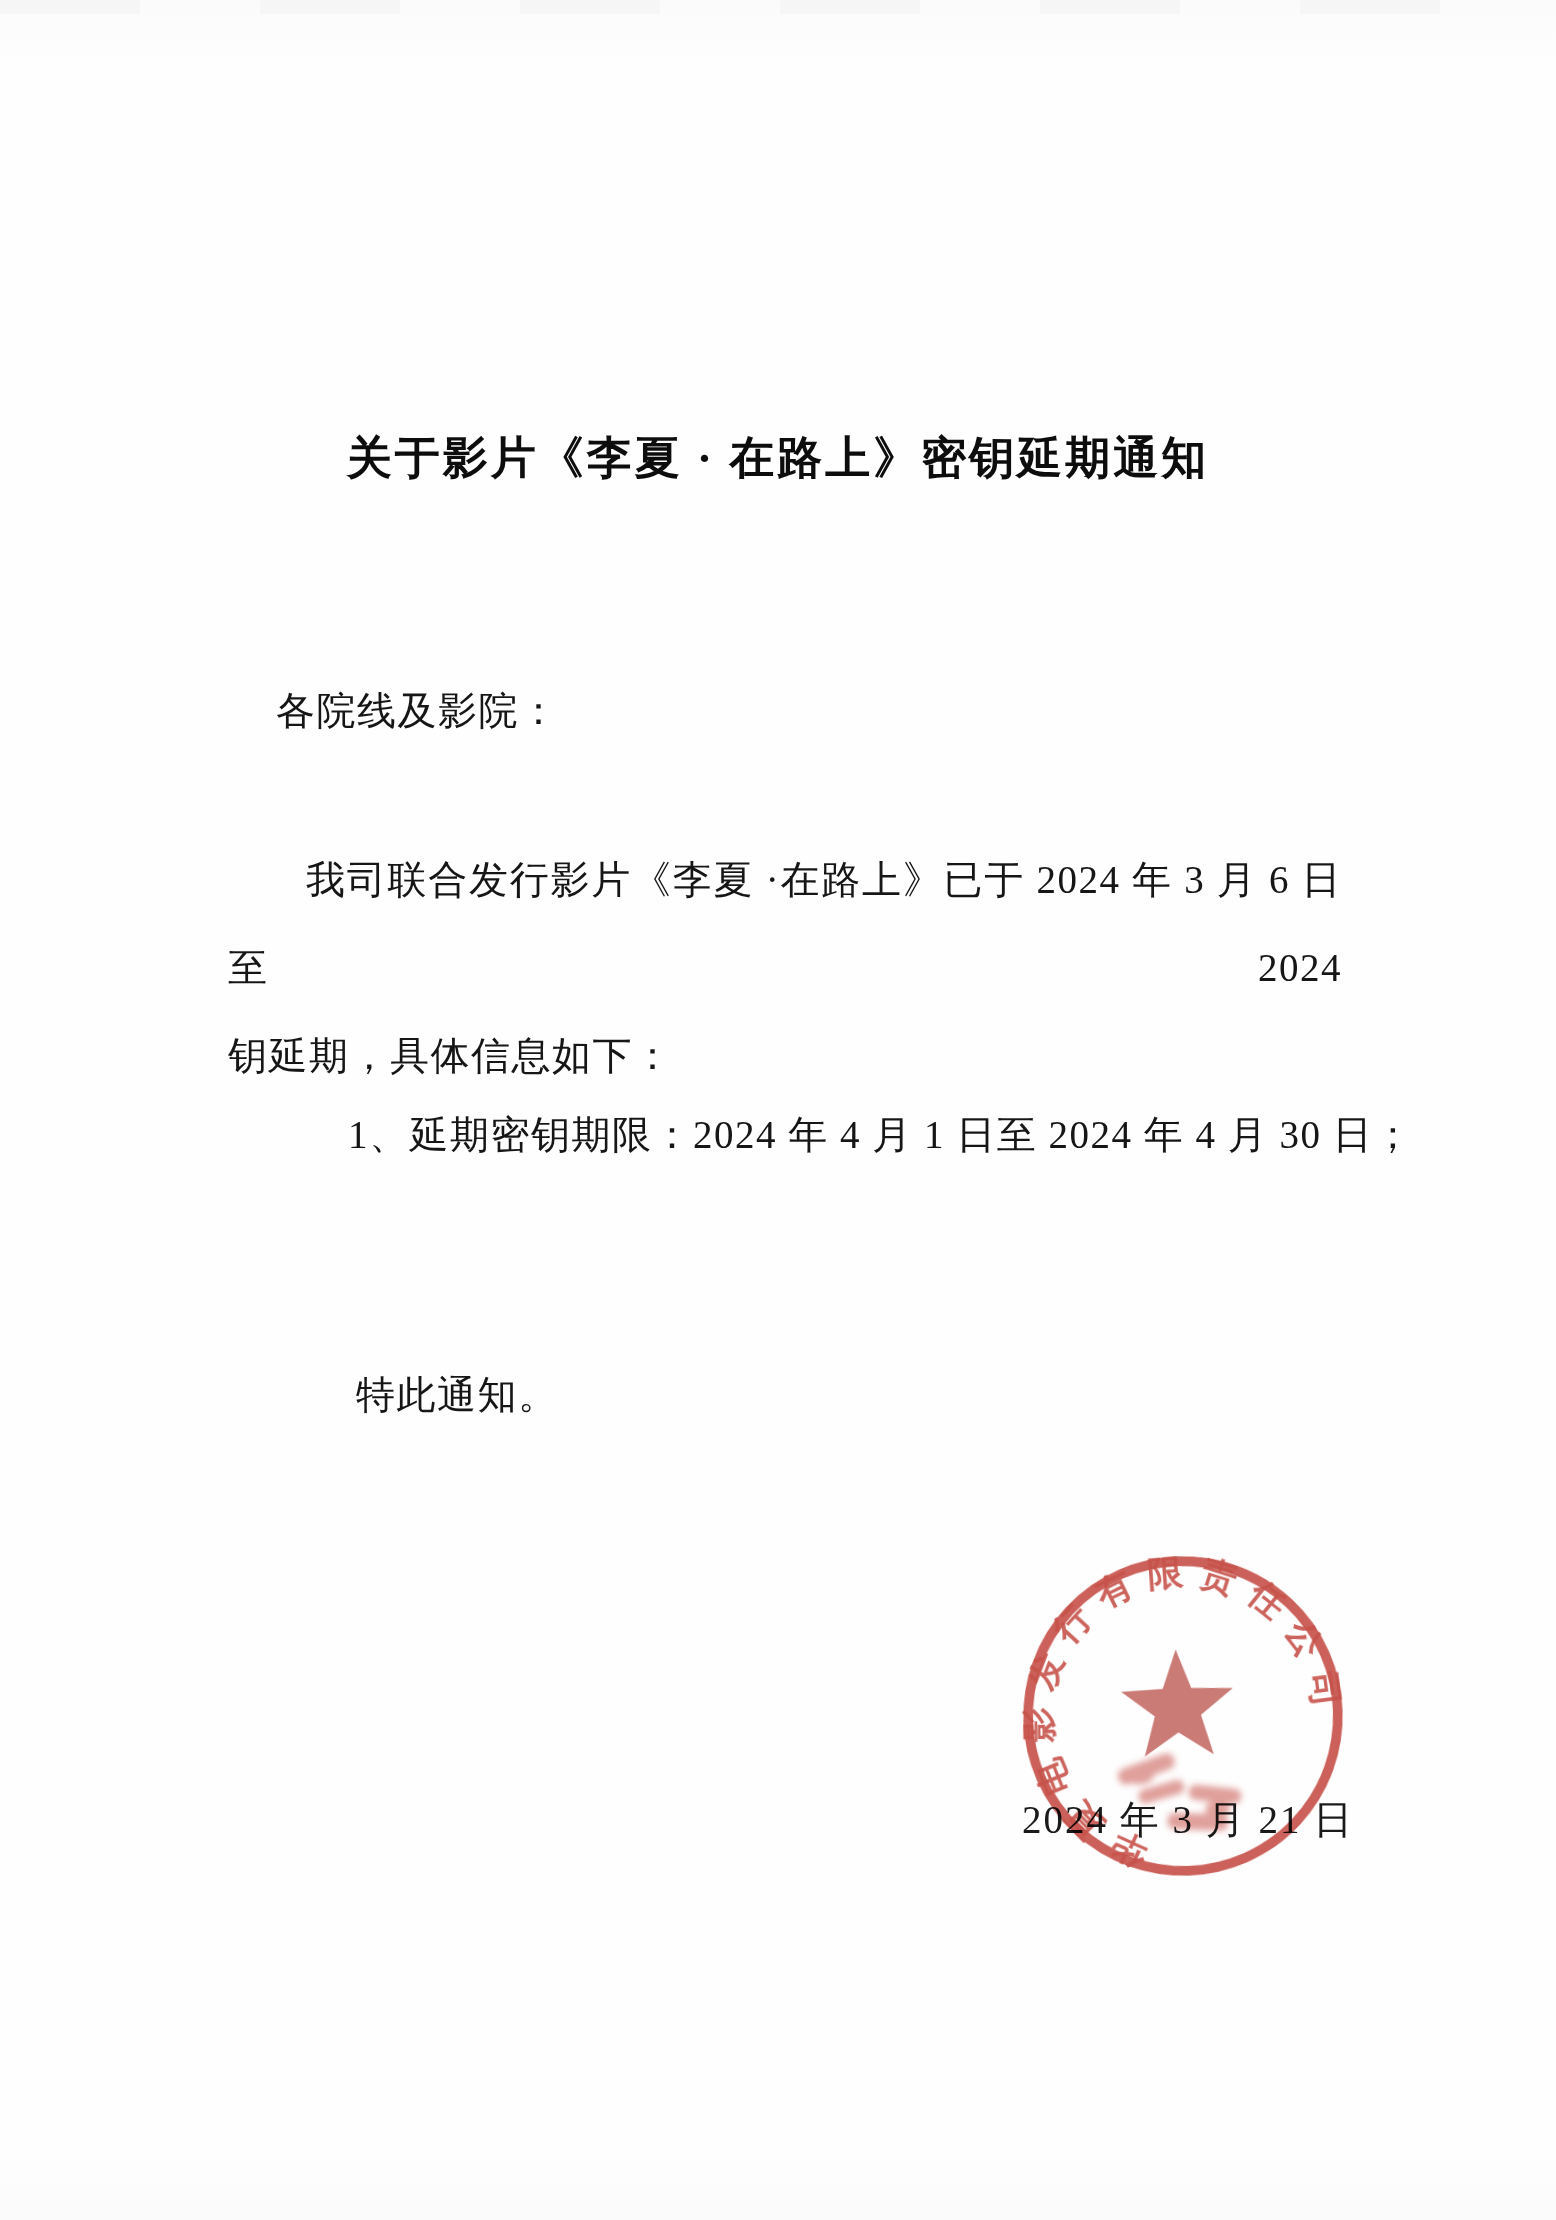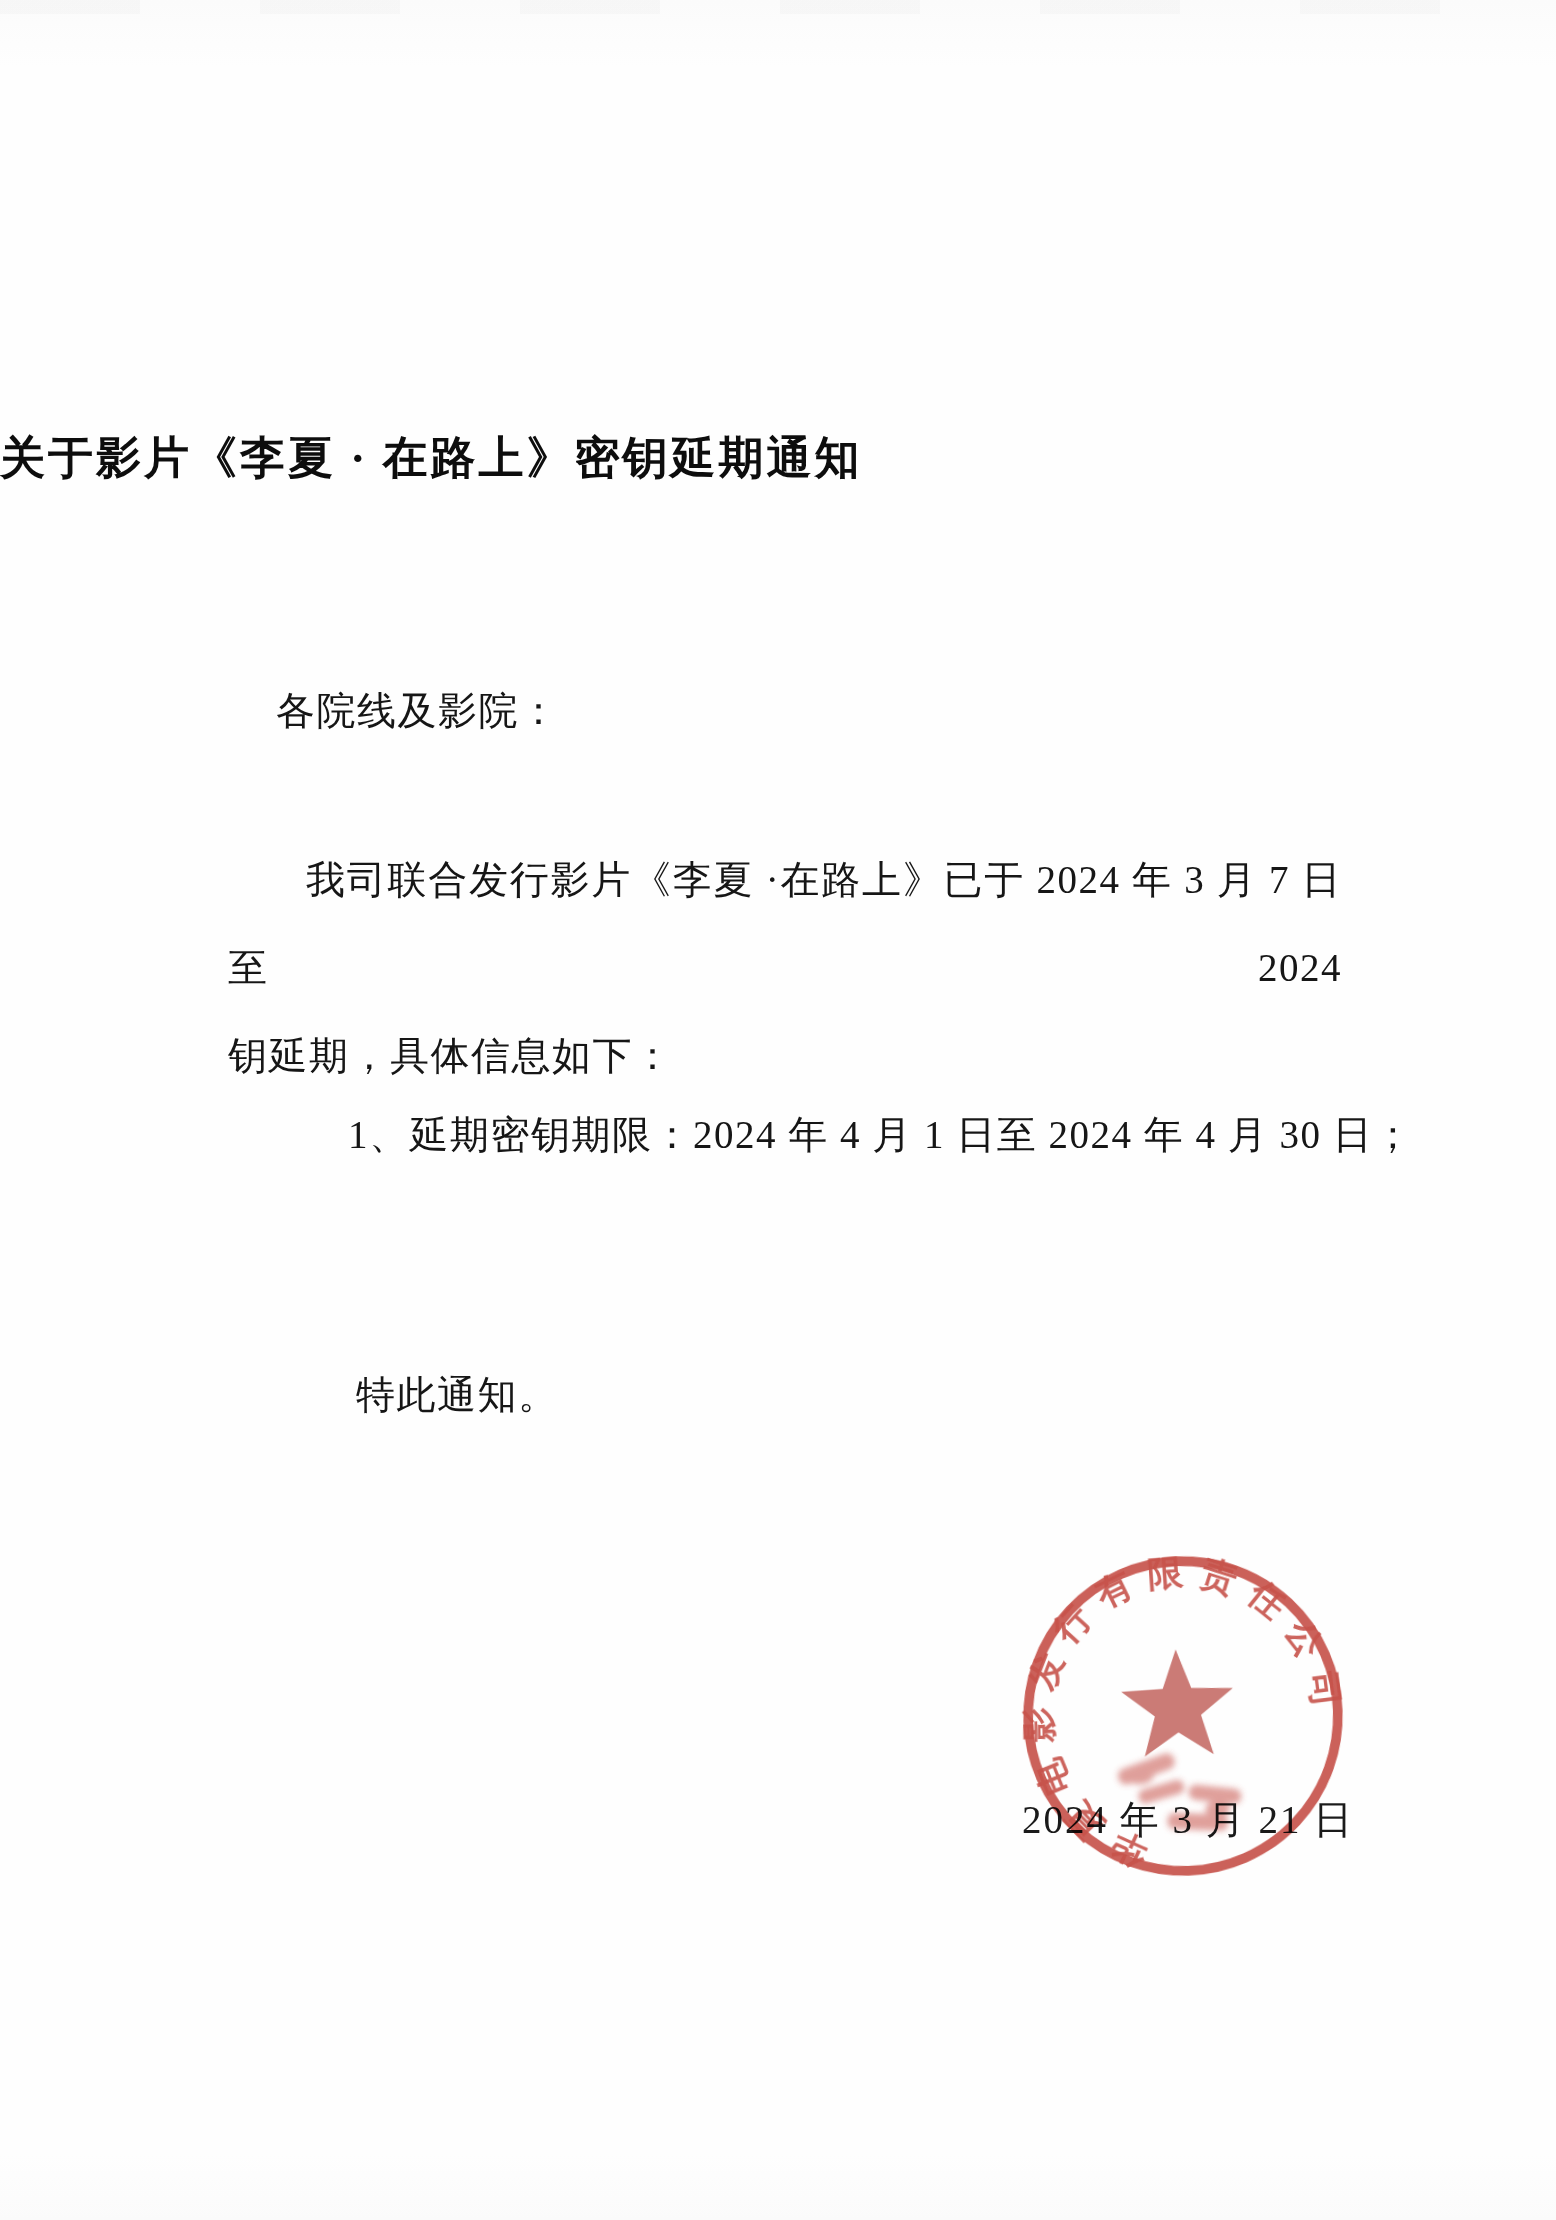"关于影片《李夏 · 在路上》密钥延期通知" .doc-title { text-align: none -> center }
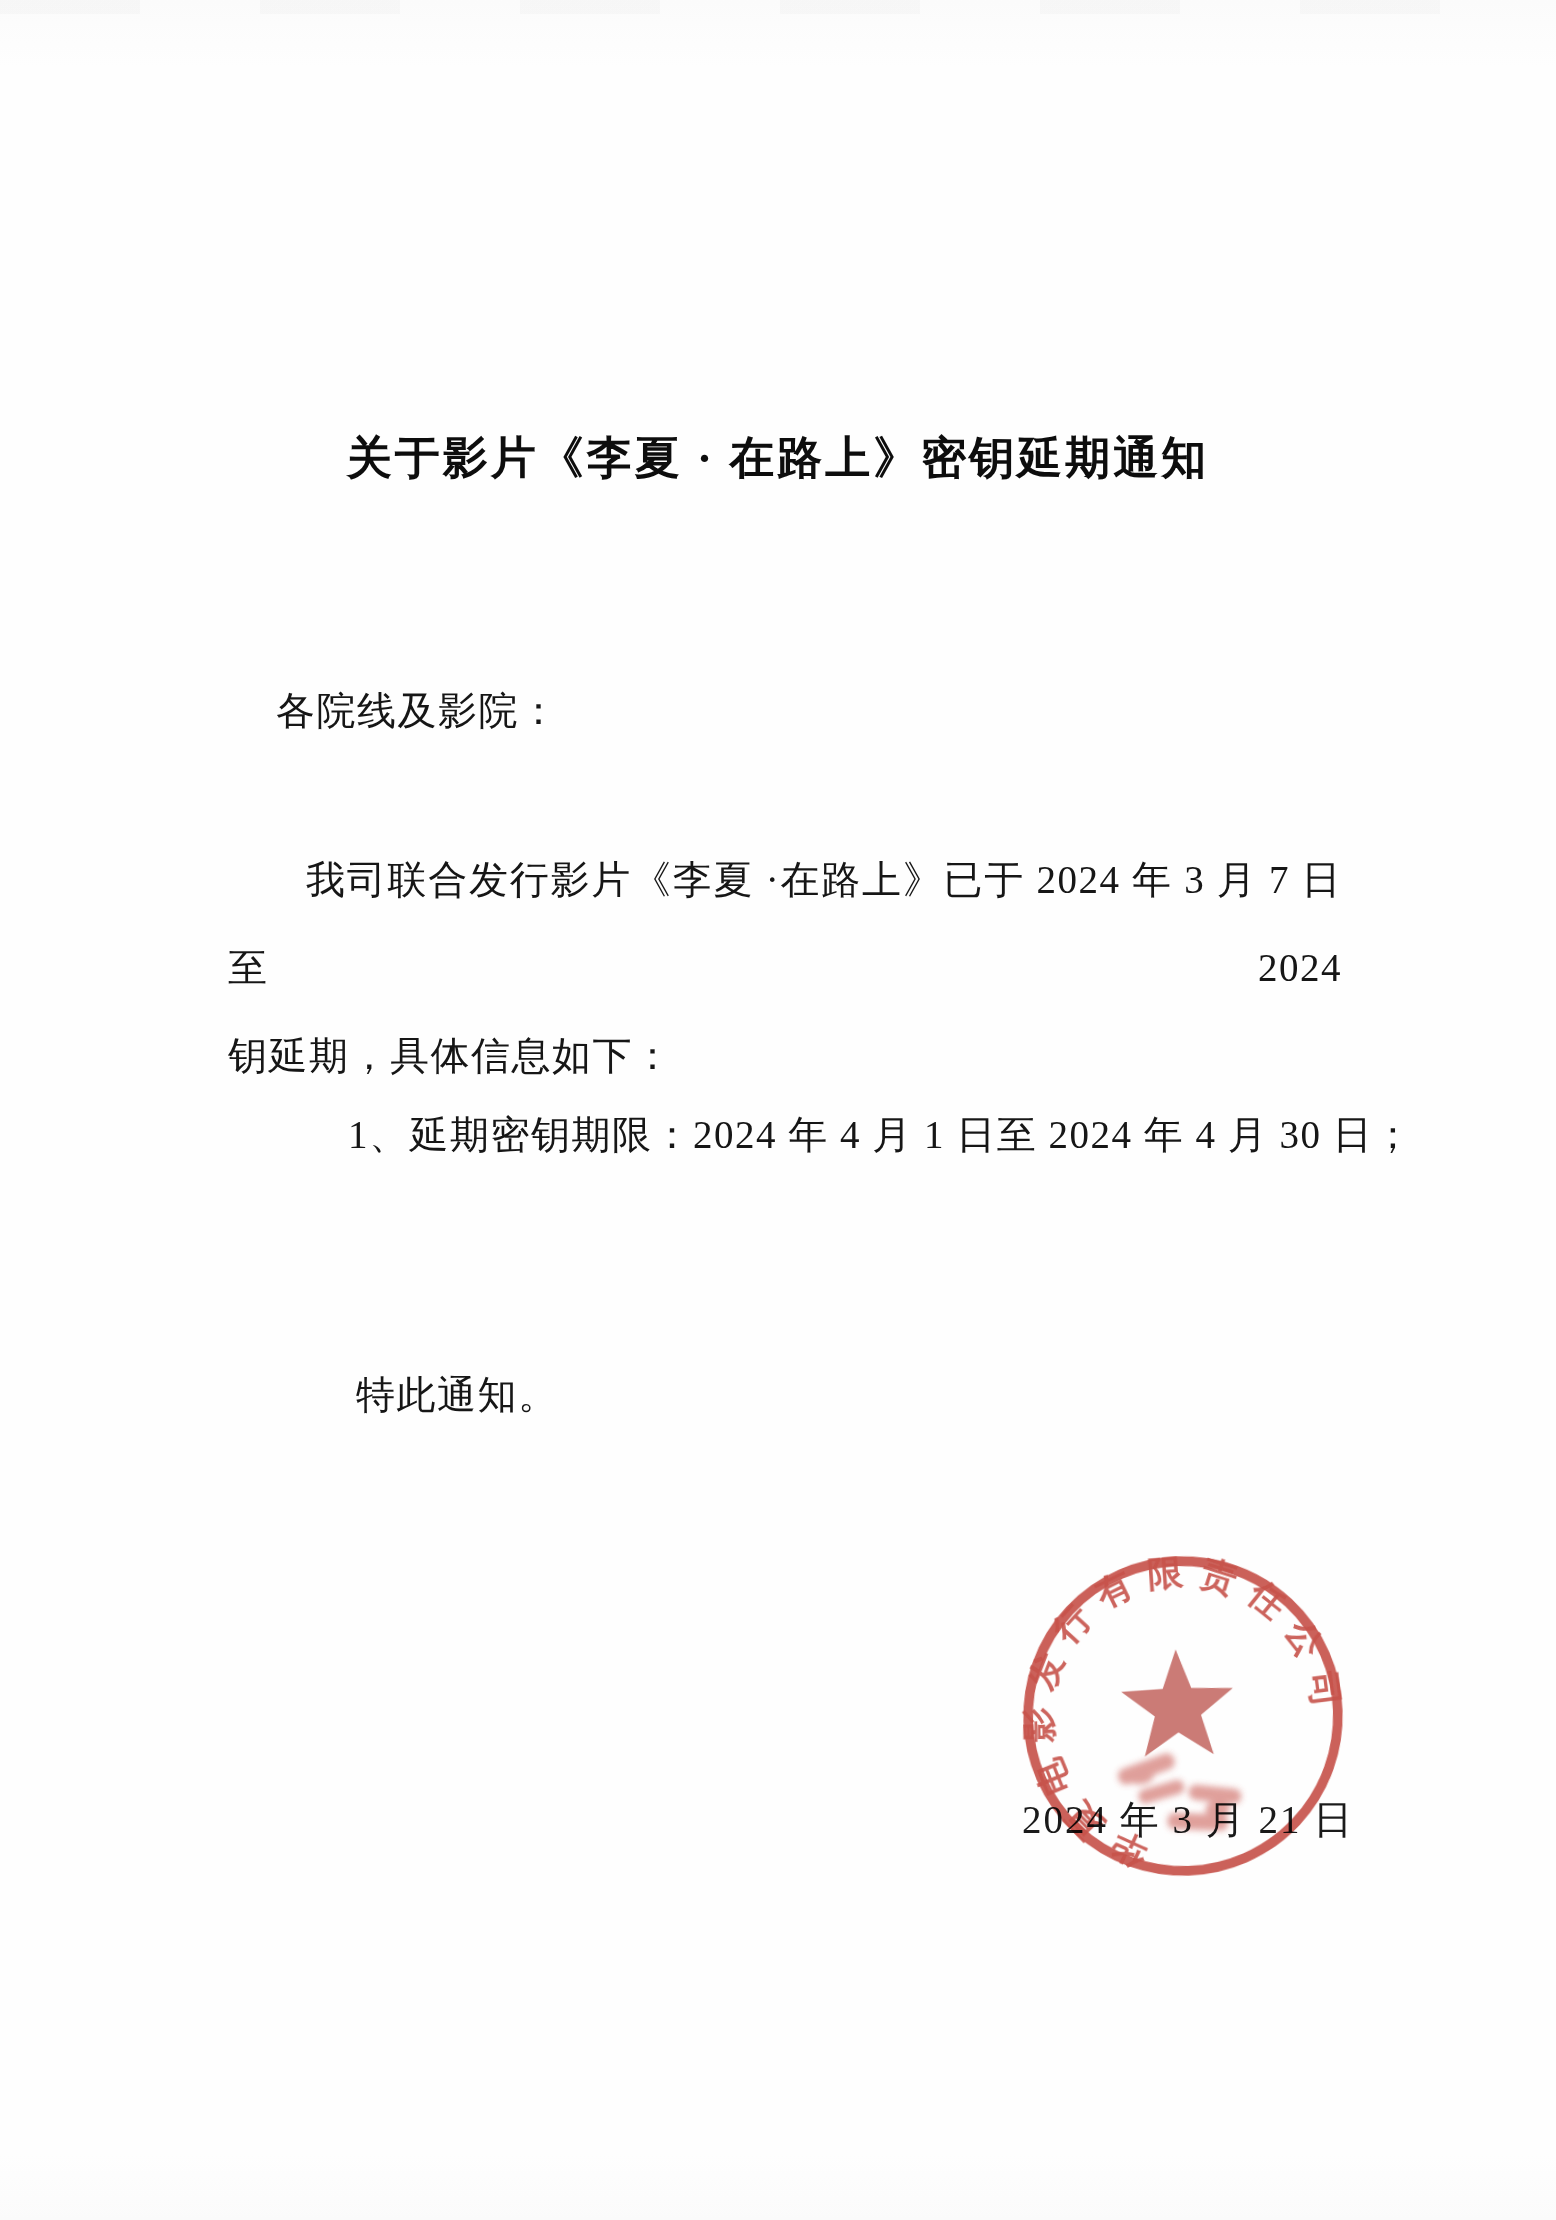"我司联合发行影片《李夏 ·在路上》已于 2024 年 3" div.para-line { text: 7 -> 6 }
